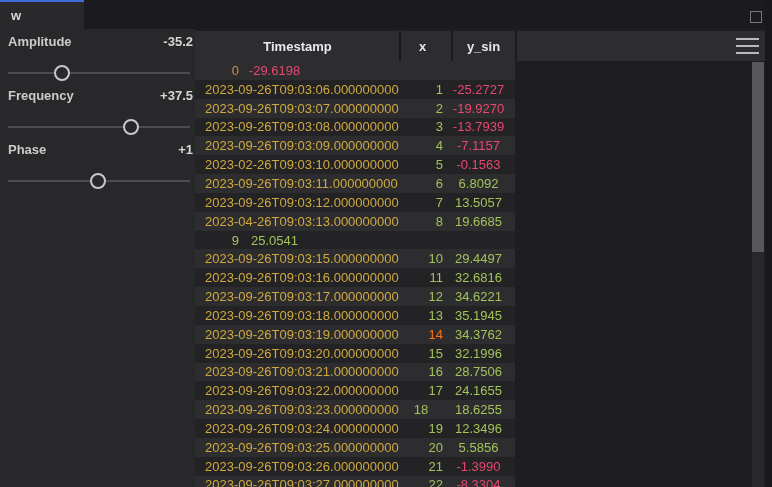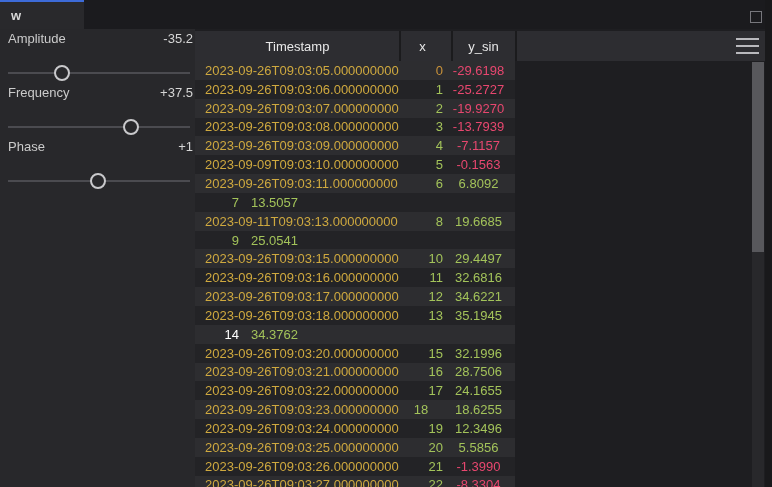"Amplitude" .ctrl-row { align-items: flex-start -> flex-end; font-weight: none -> bold }
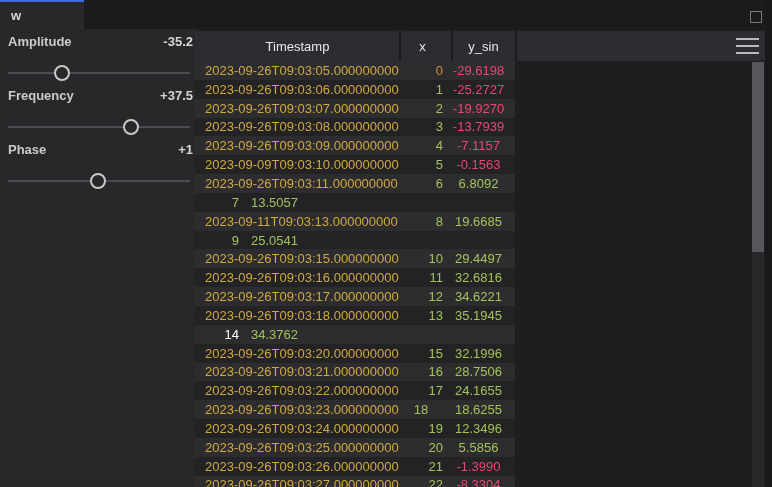"Timestamp" .table-header { font-weight: 400 -> 700 }
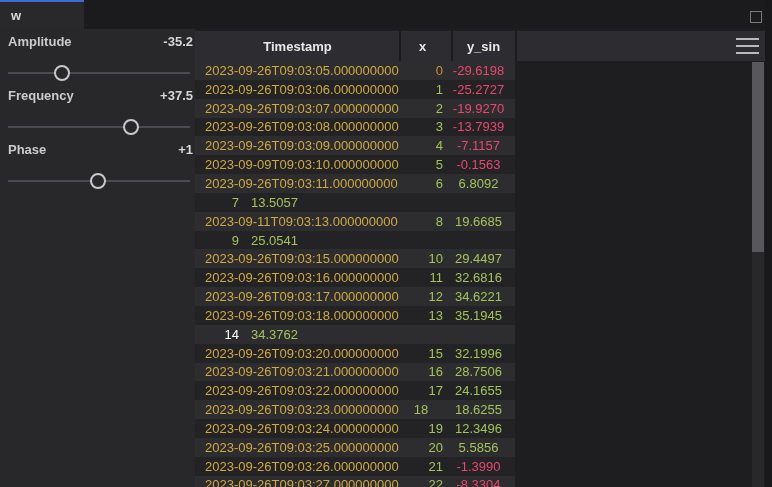"2023-09-26T09:03:05.000000000" span.cell { html: <span>2023-09-26T09:03:05.000000000</span> -> none }
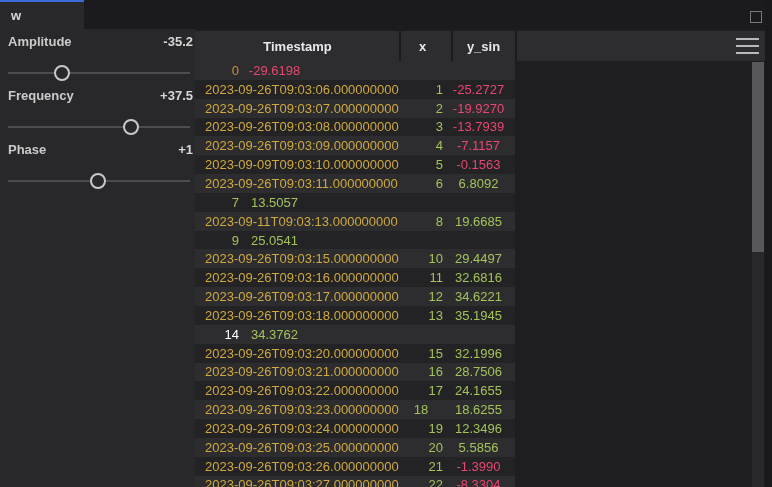"2023-09-09T09:03:10.000000000" span.cell { text: 2023-09-09T09:03:10.000000000 -> 2023-02-26T09:03:10.000000000 }
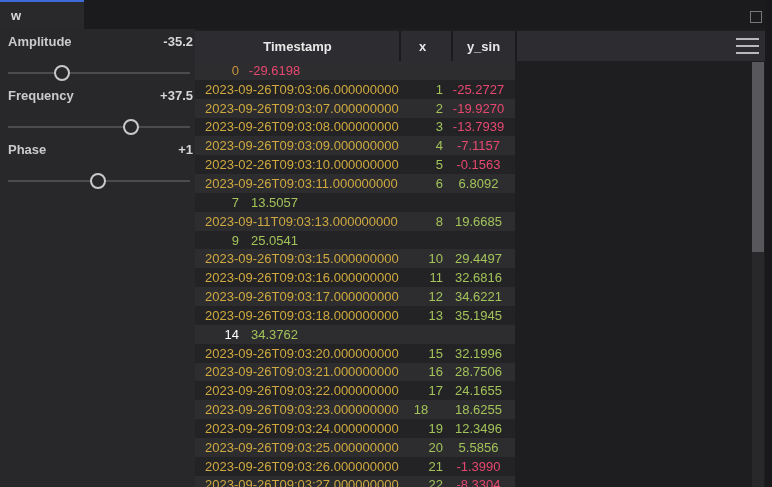"2023-09-26T09:03:12.000000000" span.cell { html: none -> <span>2023-09-26T09:03:12.000000000</span> }
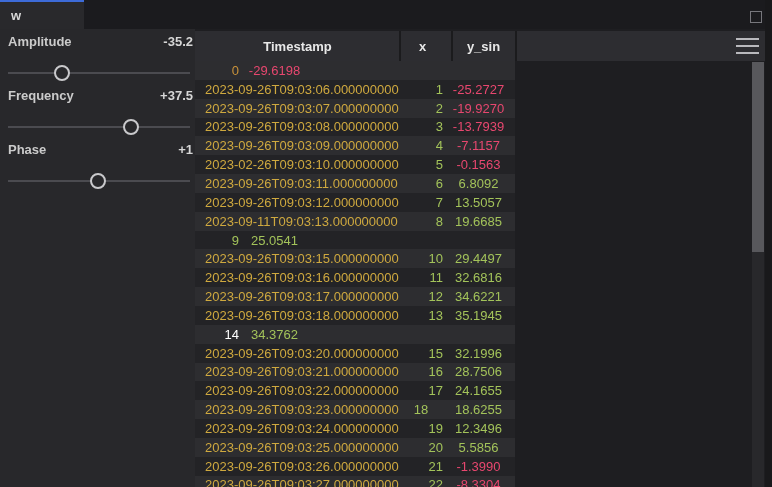"2023-09-11T09:03:13.000000000" span.cell { text: 2023-09-11T09:03:13.000000000 -> 2023-04-26T09:03:13.000000000 }
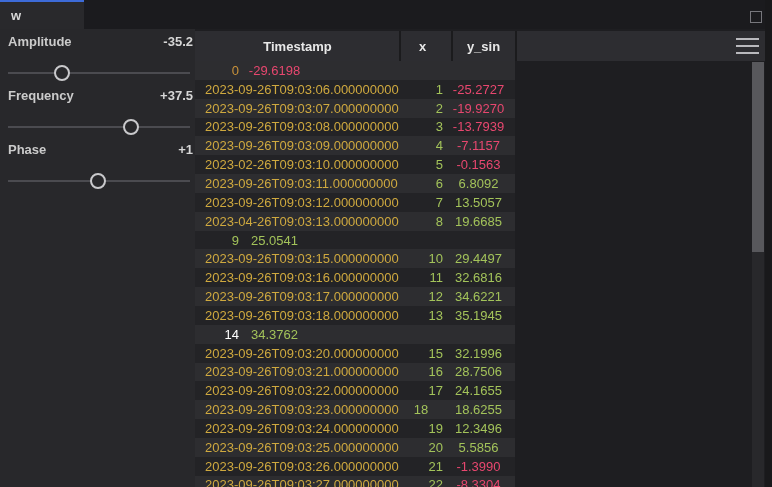"2023-09-26T09:03:19.000000000" span.cell { html: none -> <span>2023-09-26T09:03:19.000000000</span> }
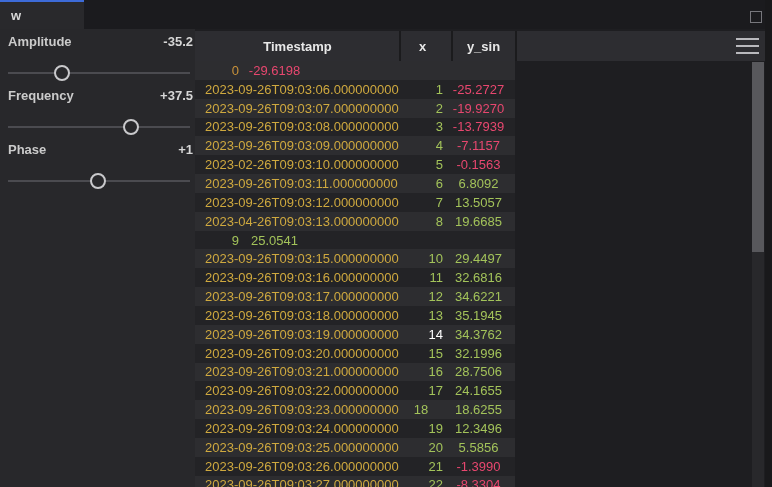"14" span.cell { color: #ffffff -> #f97316 }
